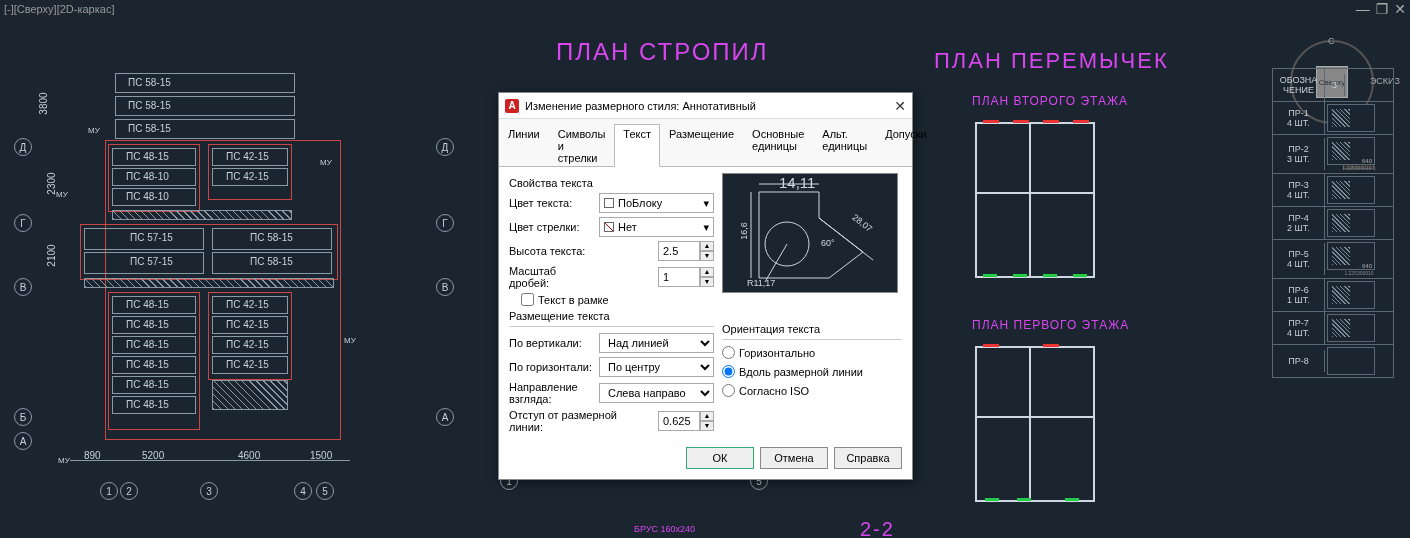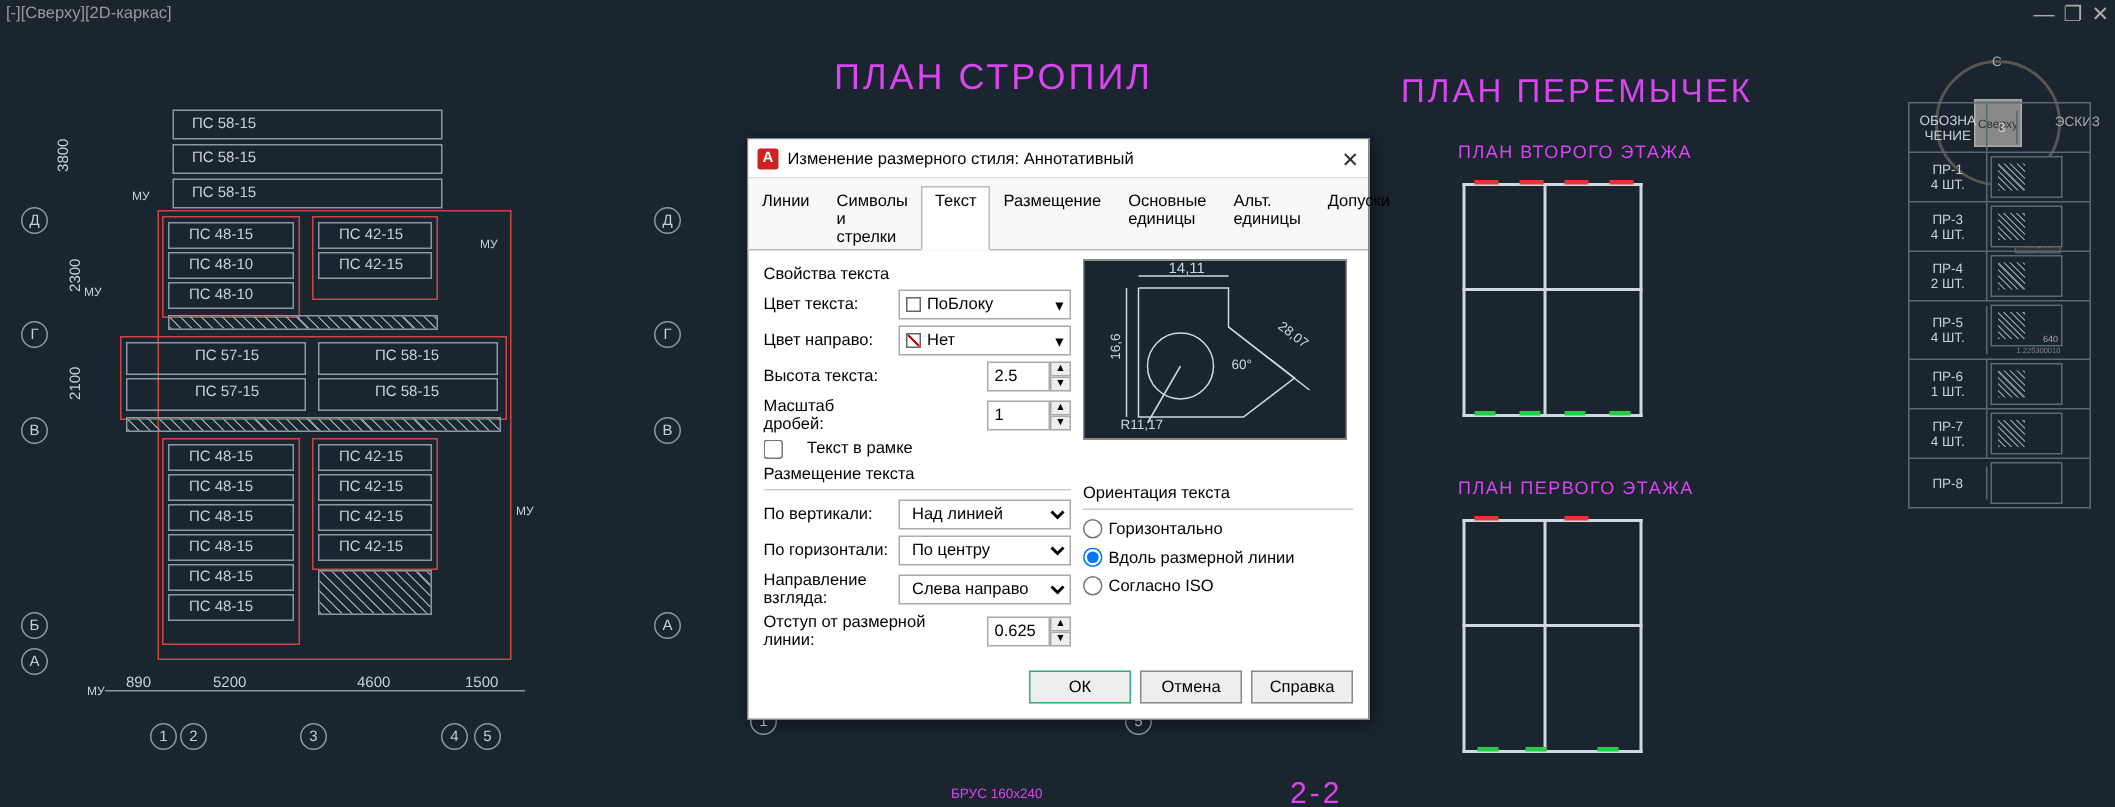"ПР-2" div.tbl-row { html: none -> <div> <div> <div>ПР-2</div> <div>3 ШТ.</div> </div> <div> <div> <div></div> <div>640</div> </div> <div>1.225300010.1</div> </div> </div> }
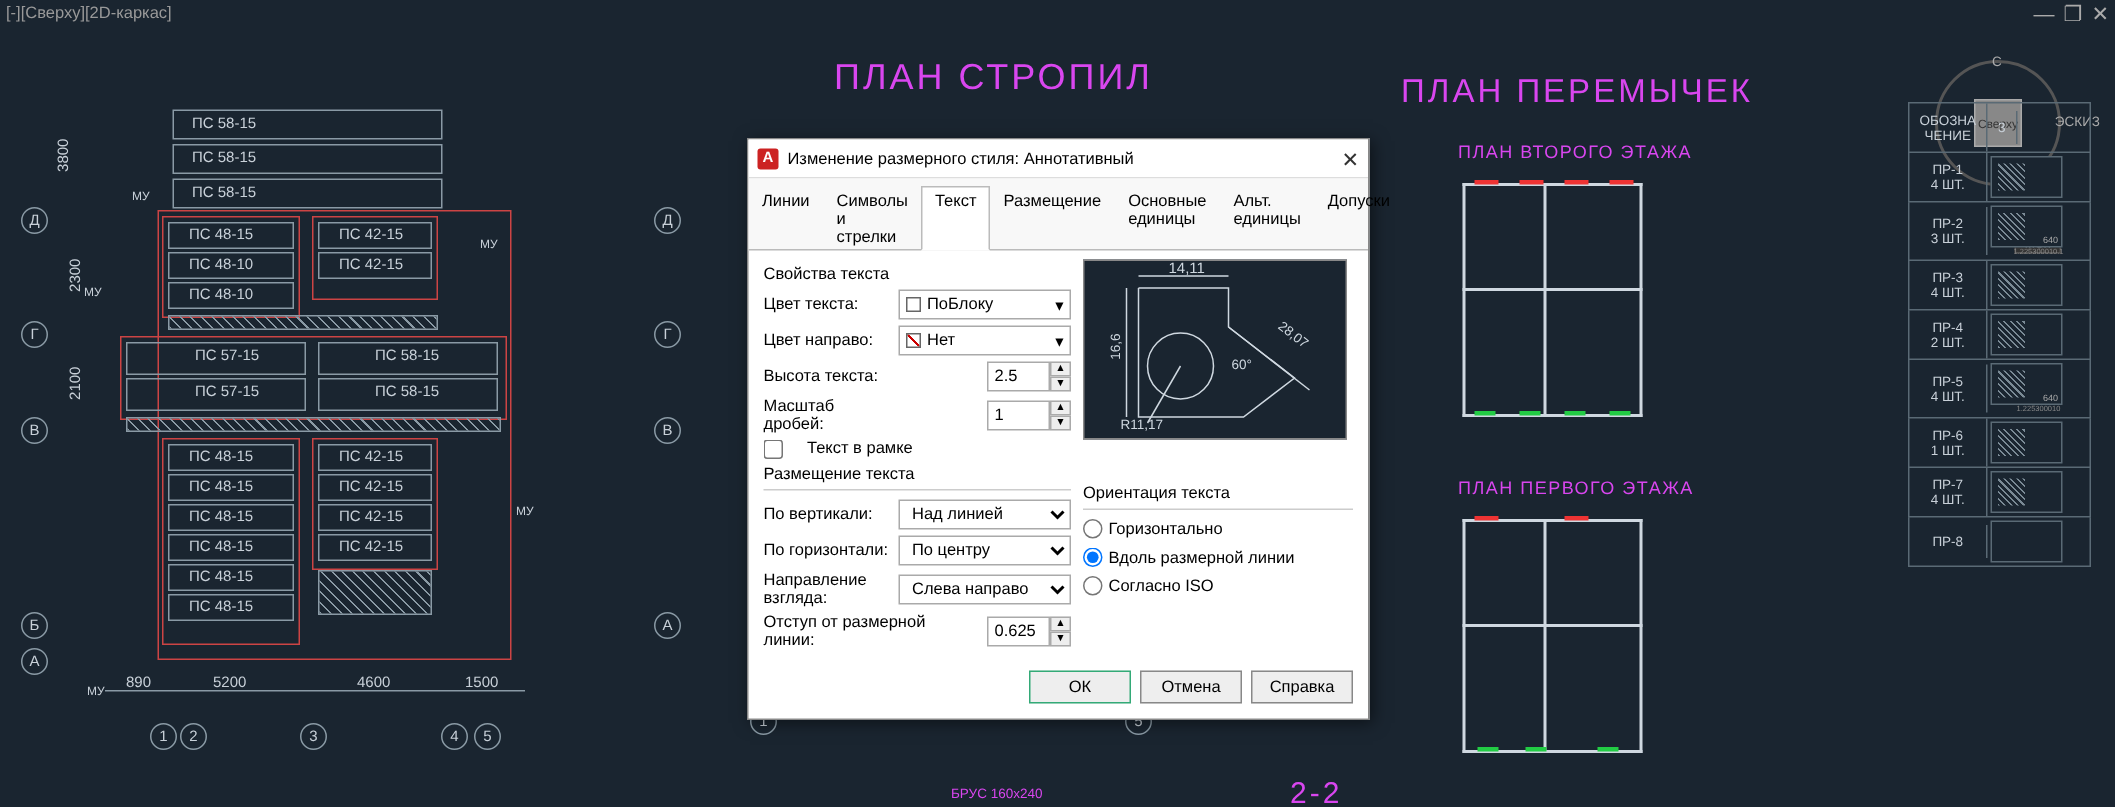"14,11" div.plan-label { font-size: 10px -> 15px }
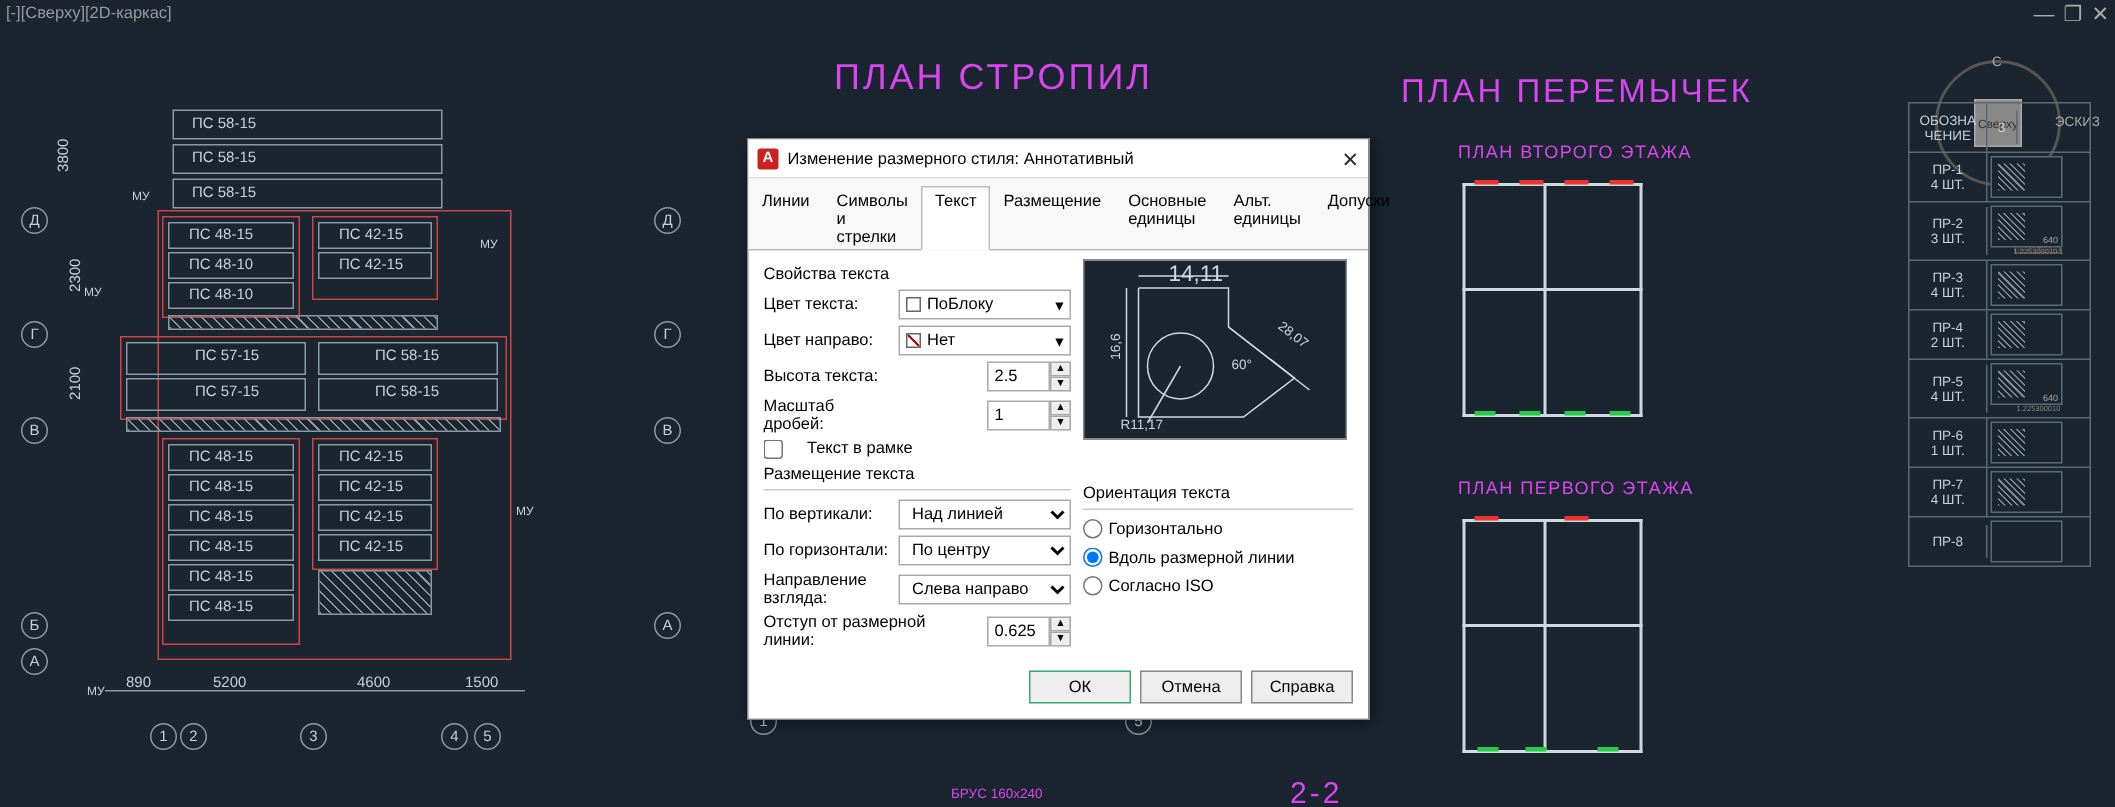"Цвет направо:" label { text: направо -> стрелки }
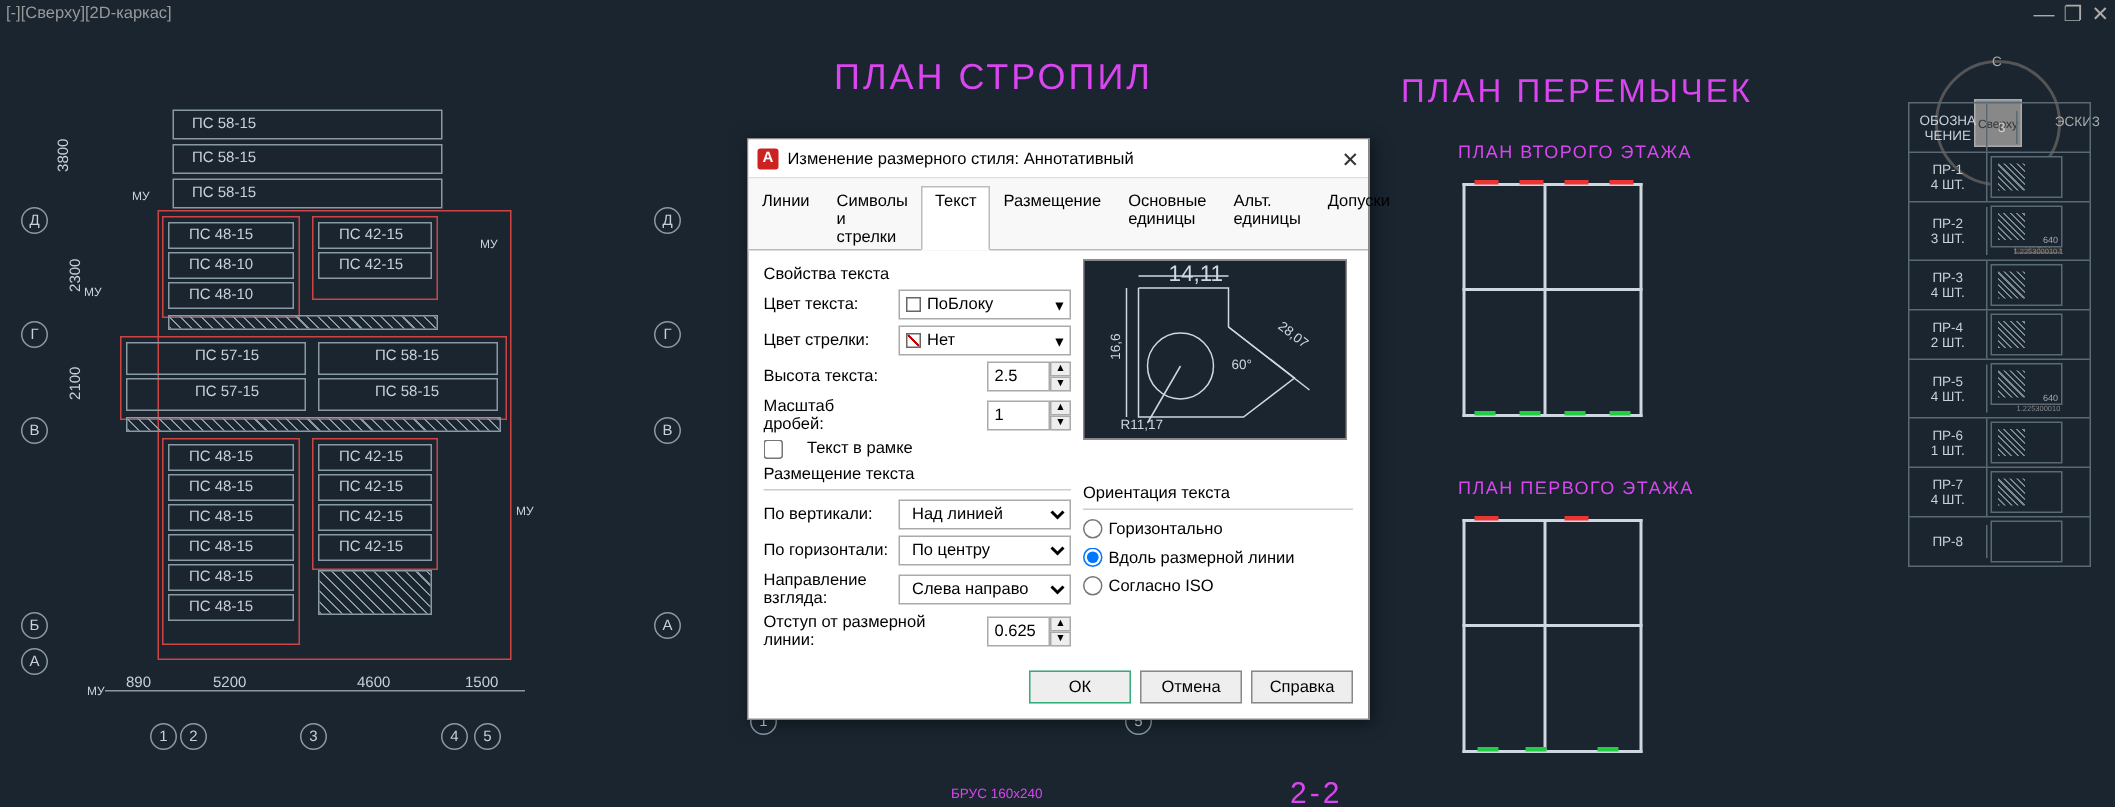"Текст в рамке" .checkbox-row { align-items: flex-start -> center; gap: 16px -> 4px; margin: 4px 0 -> 4px 12px }
